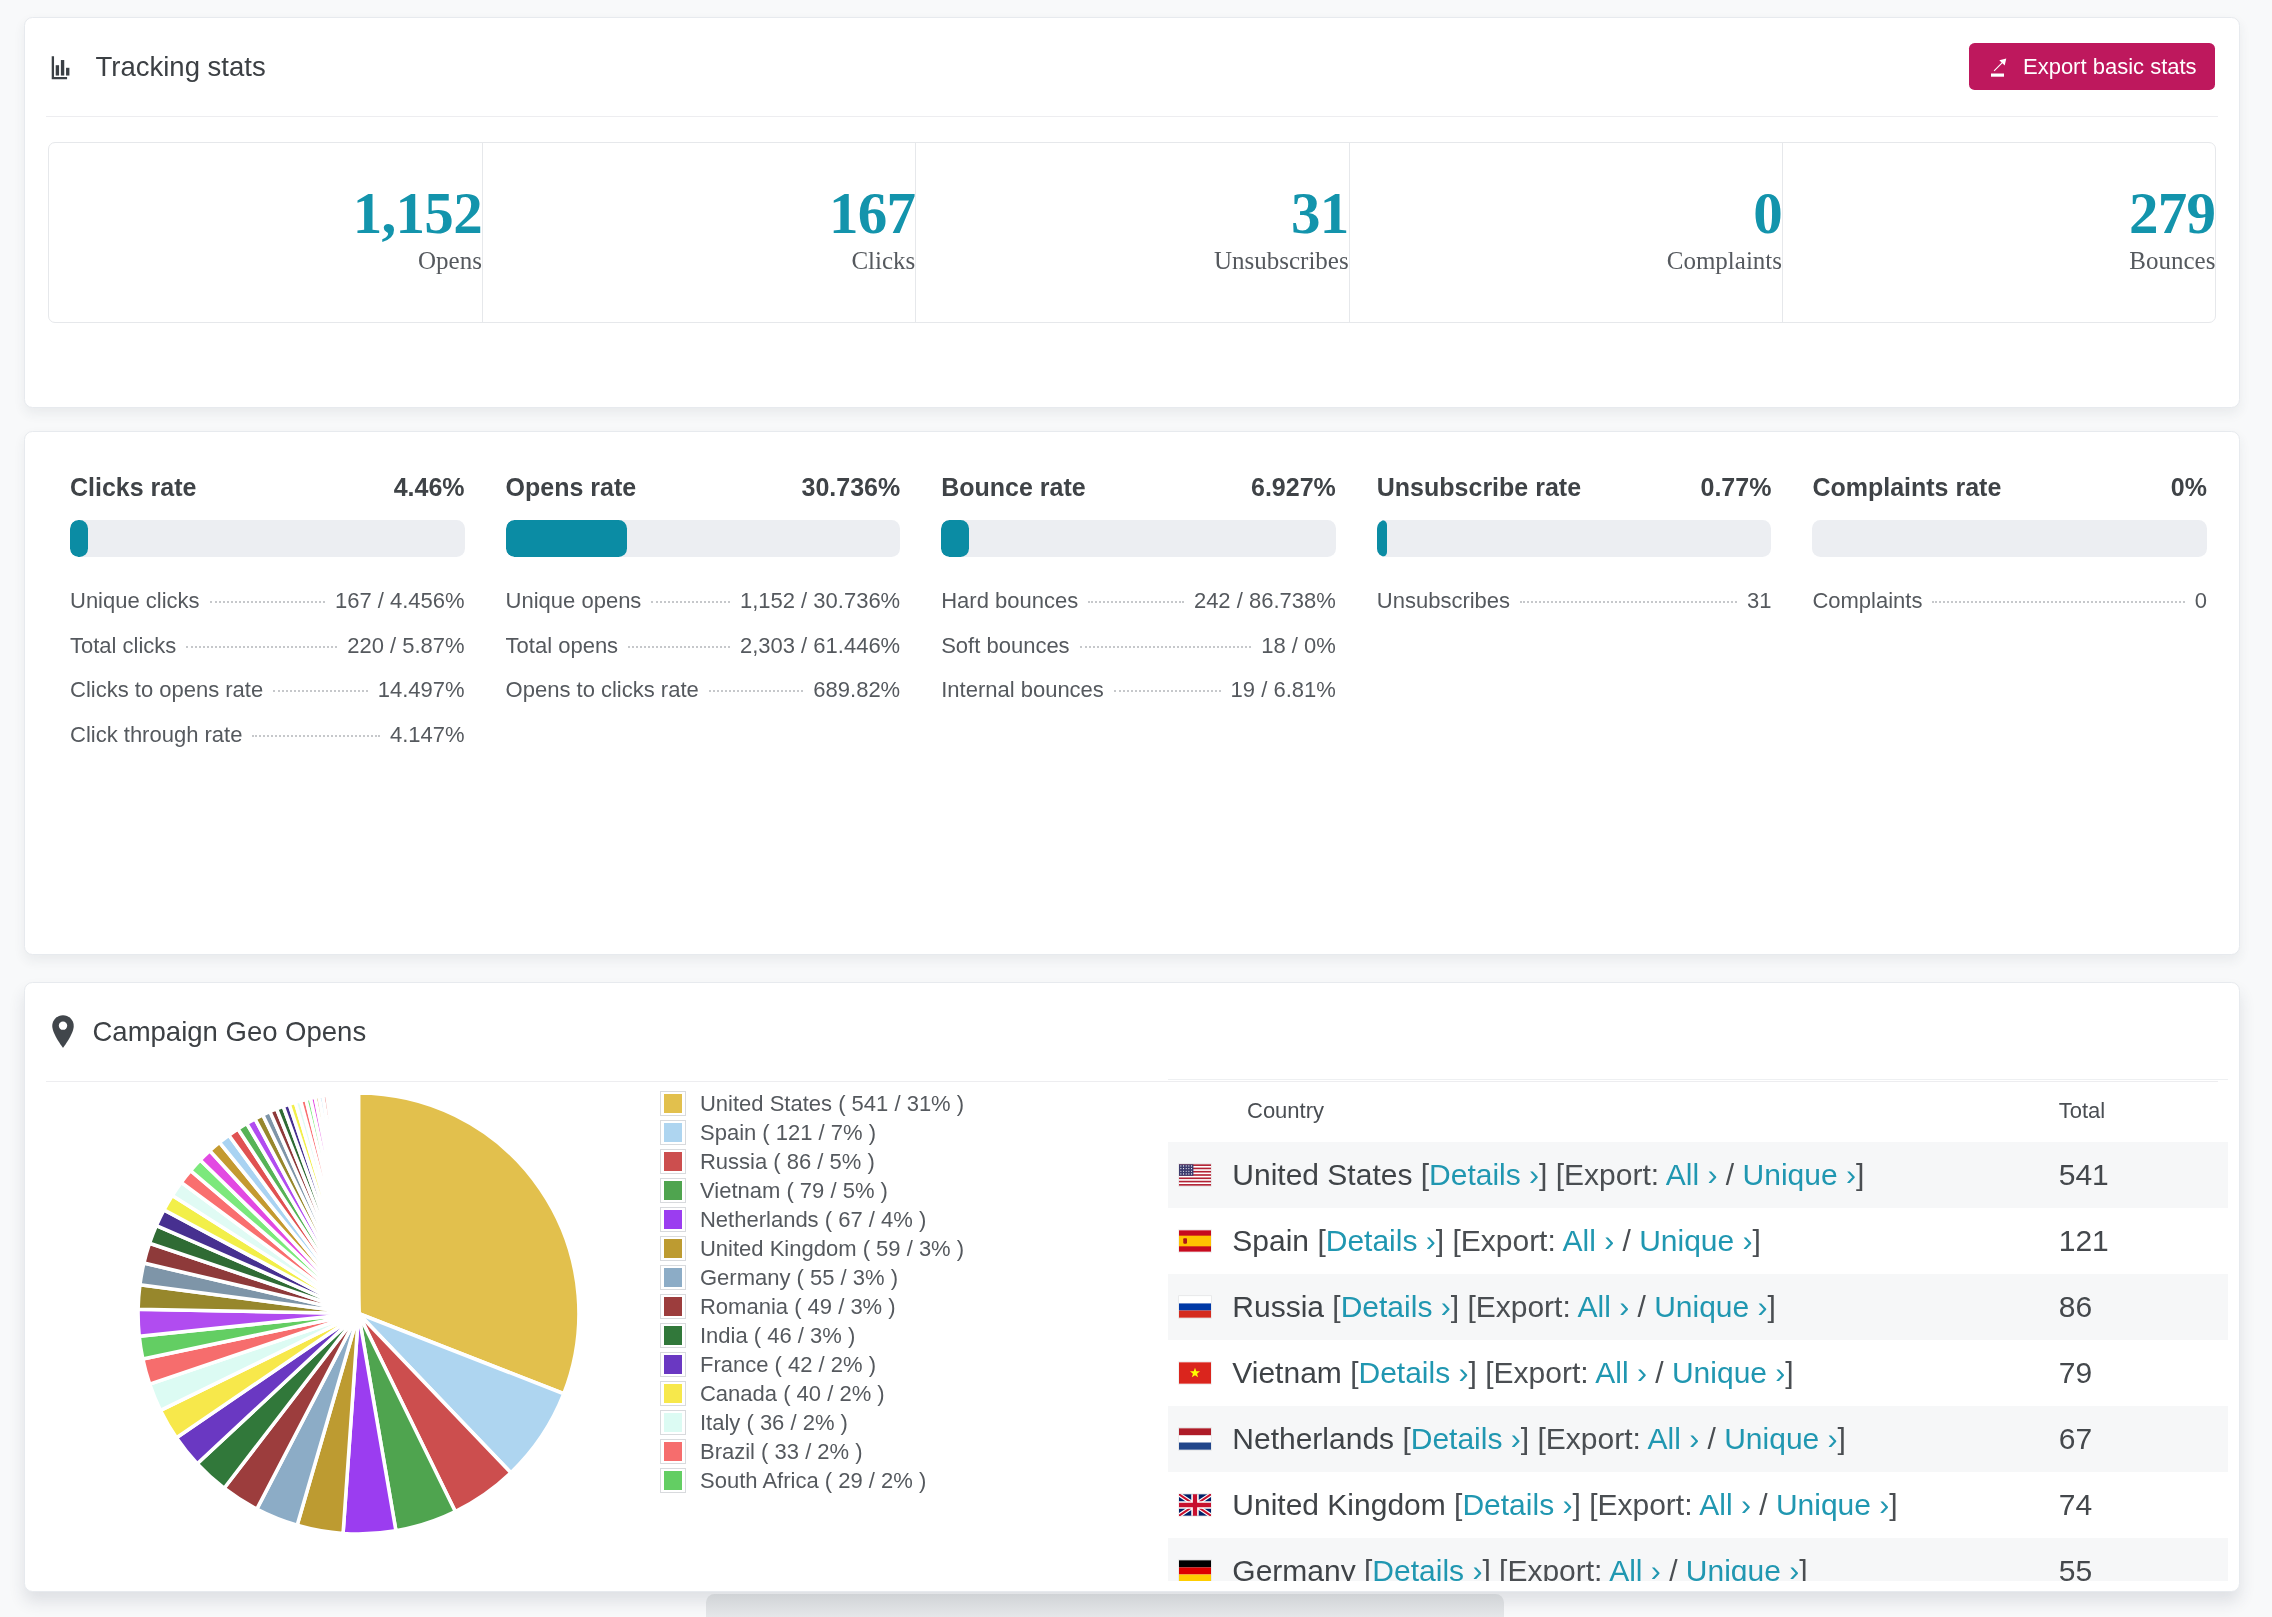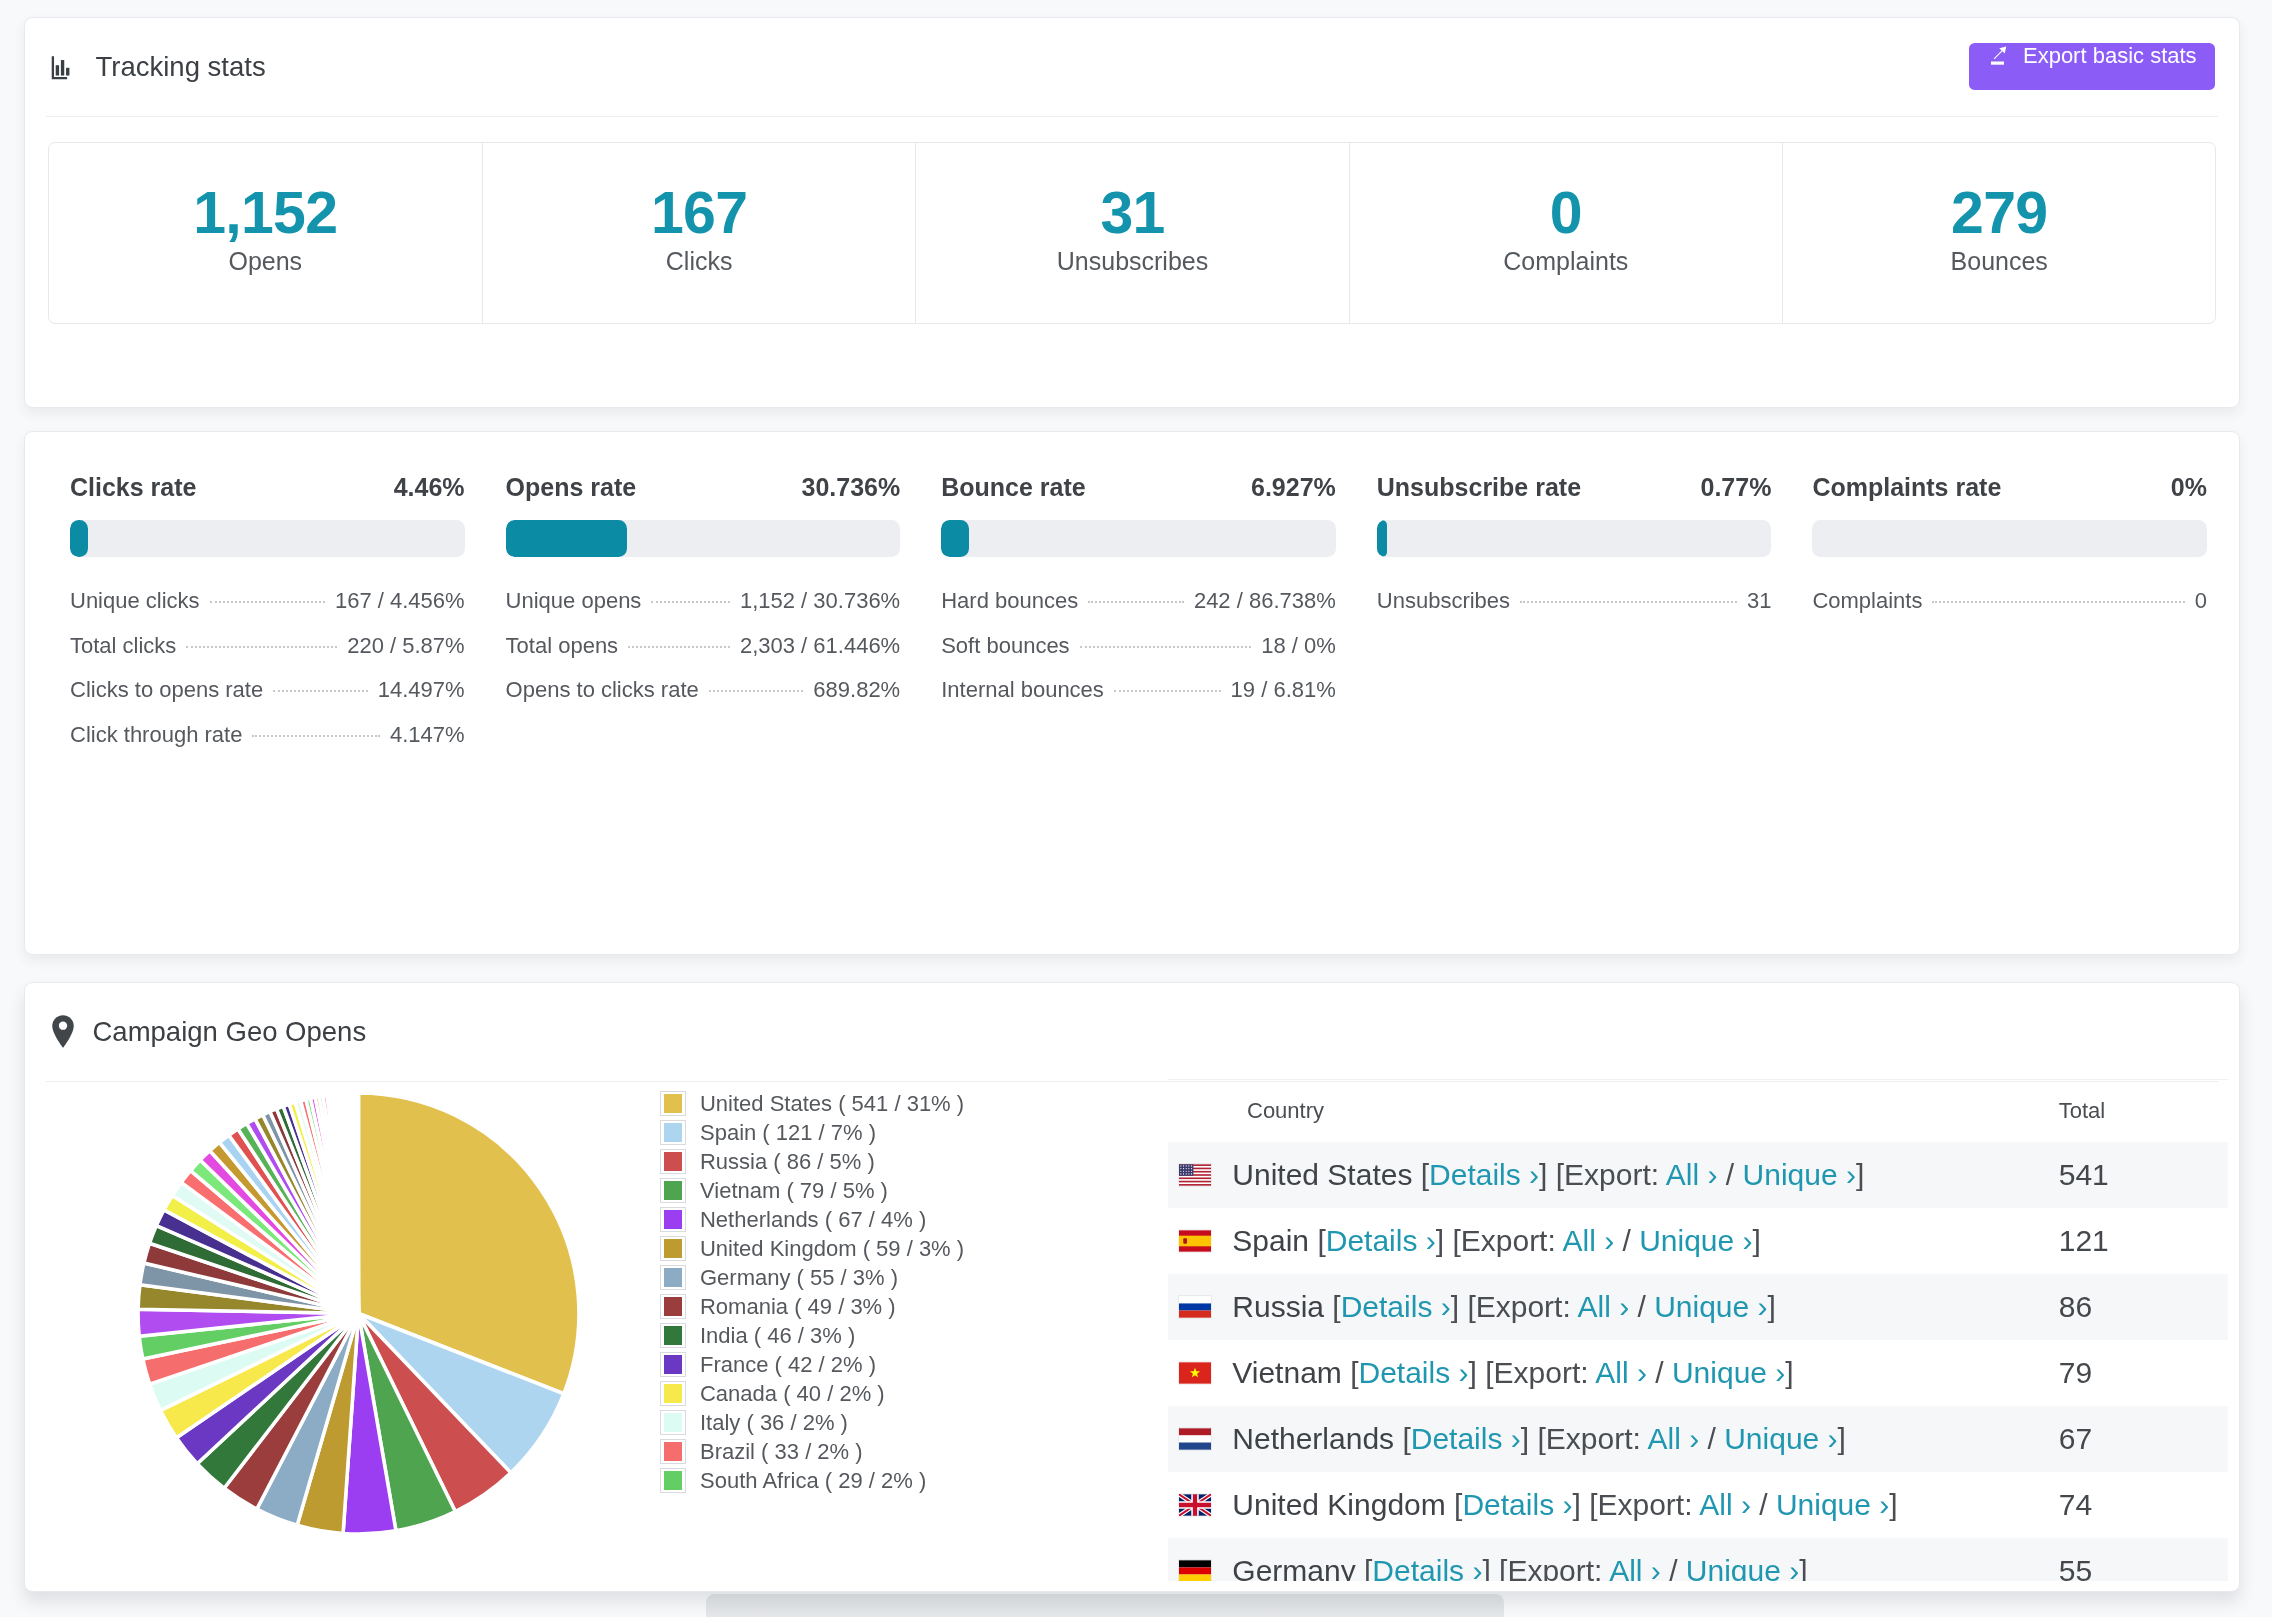"Export basic stats" .btn-export { align-items: none -> center; background: #8b5cf6 -> #be185d }
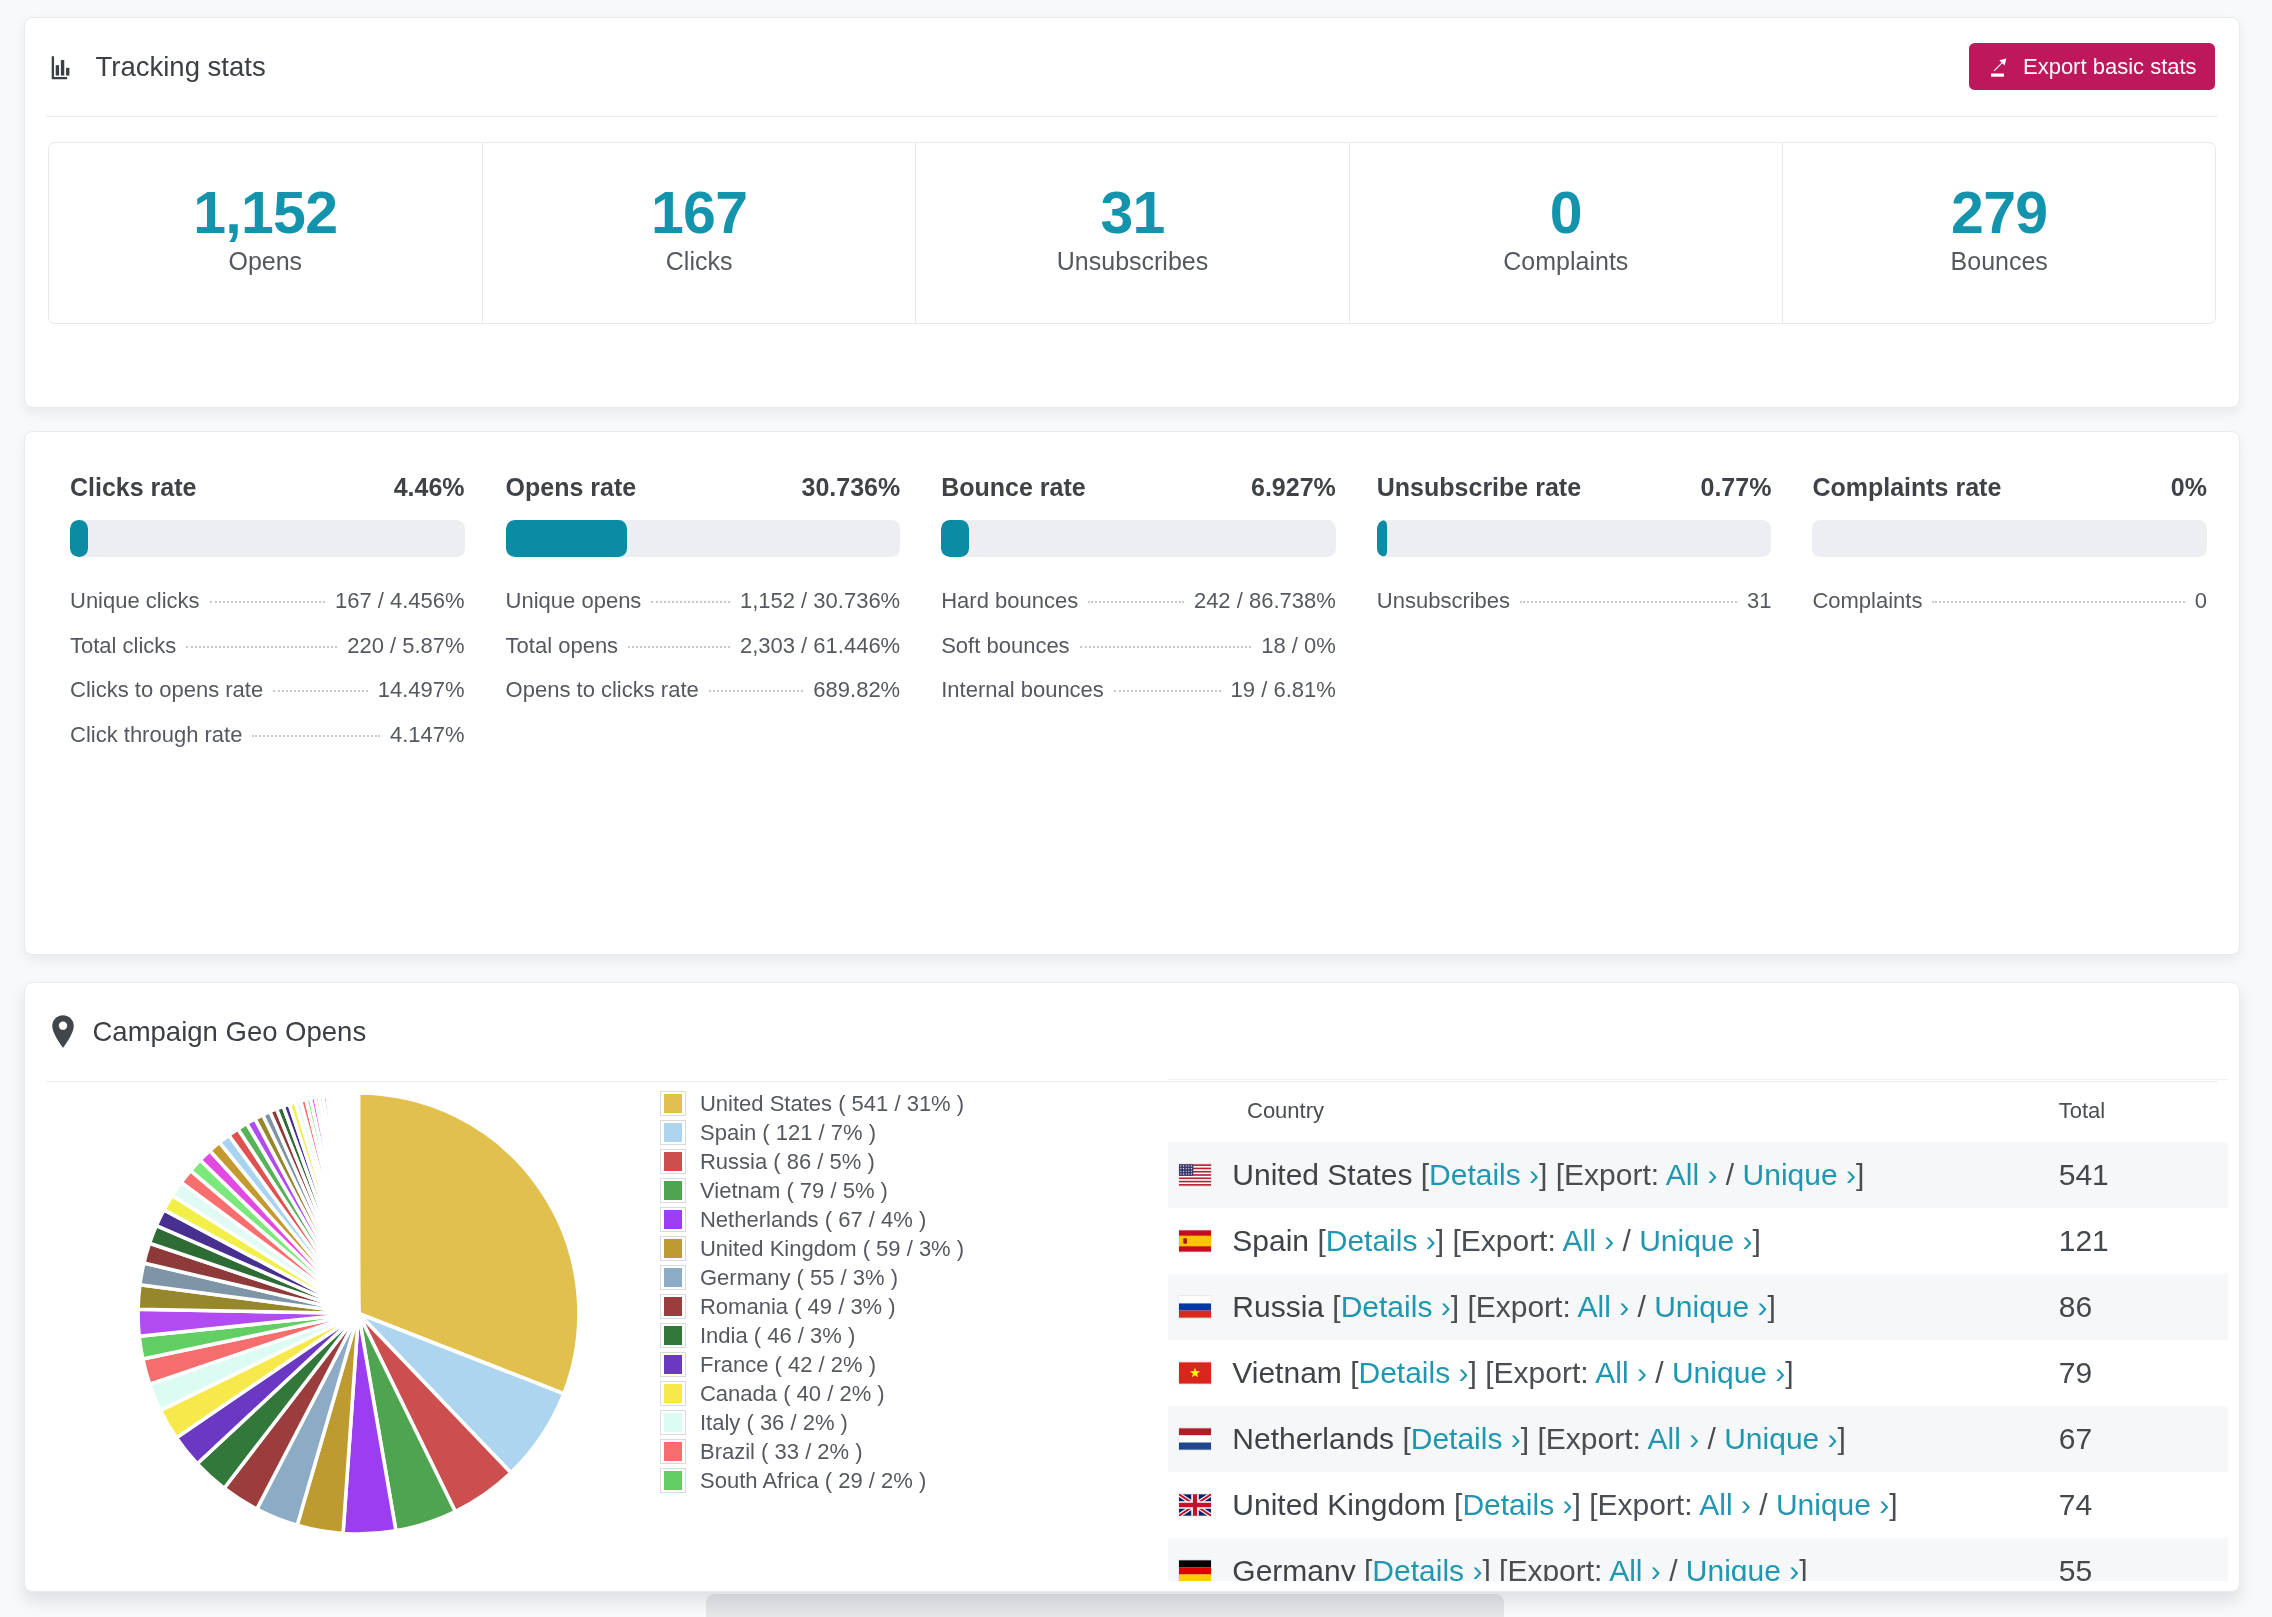"1,152" .stat-cell { font-family: none -> Liberation Serif, serif; text-align: center -> right }
